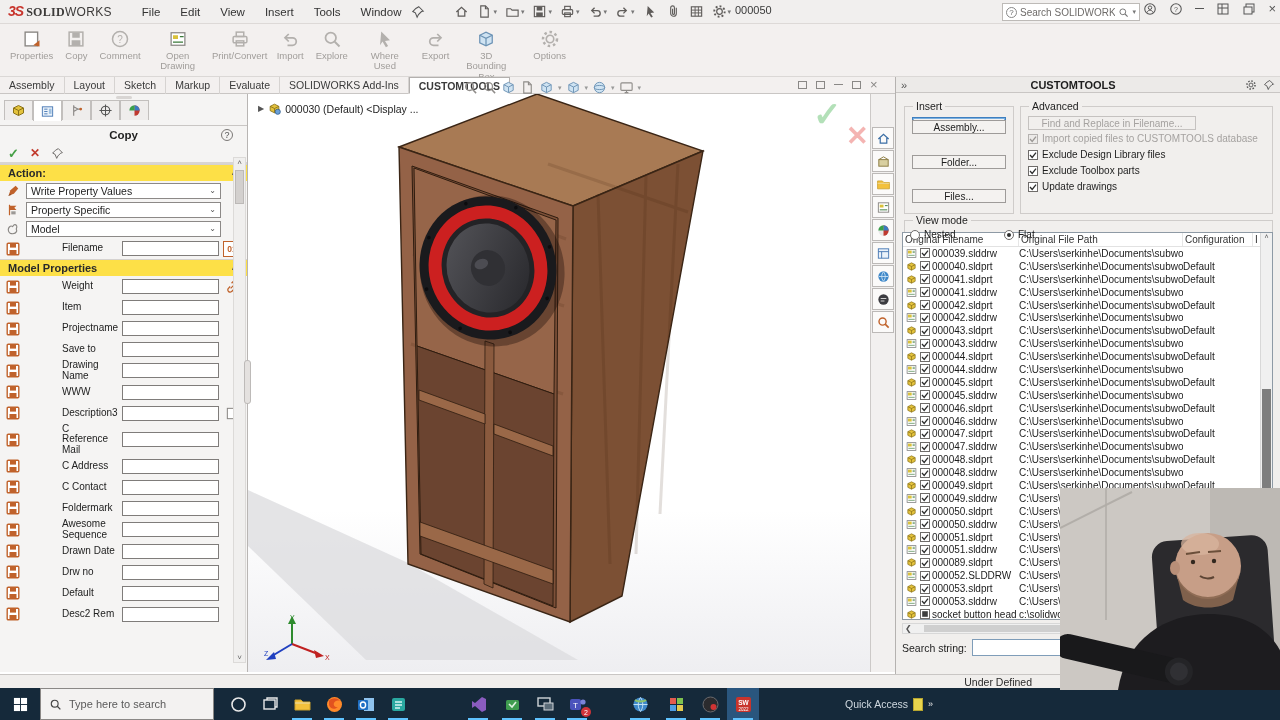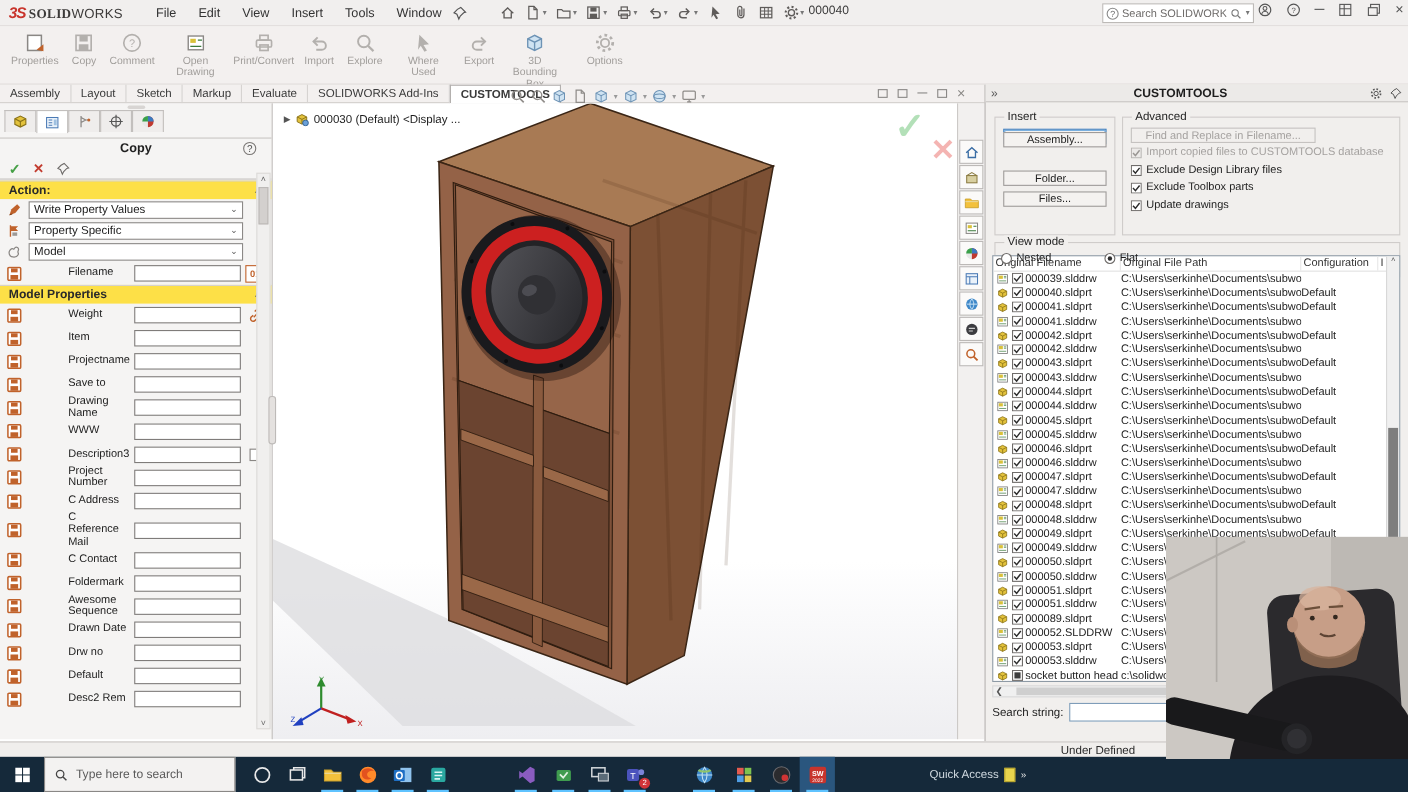"000040" div { text: 000040 -> 000050 }
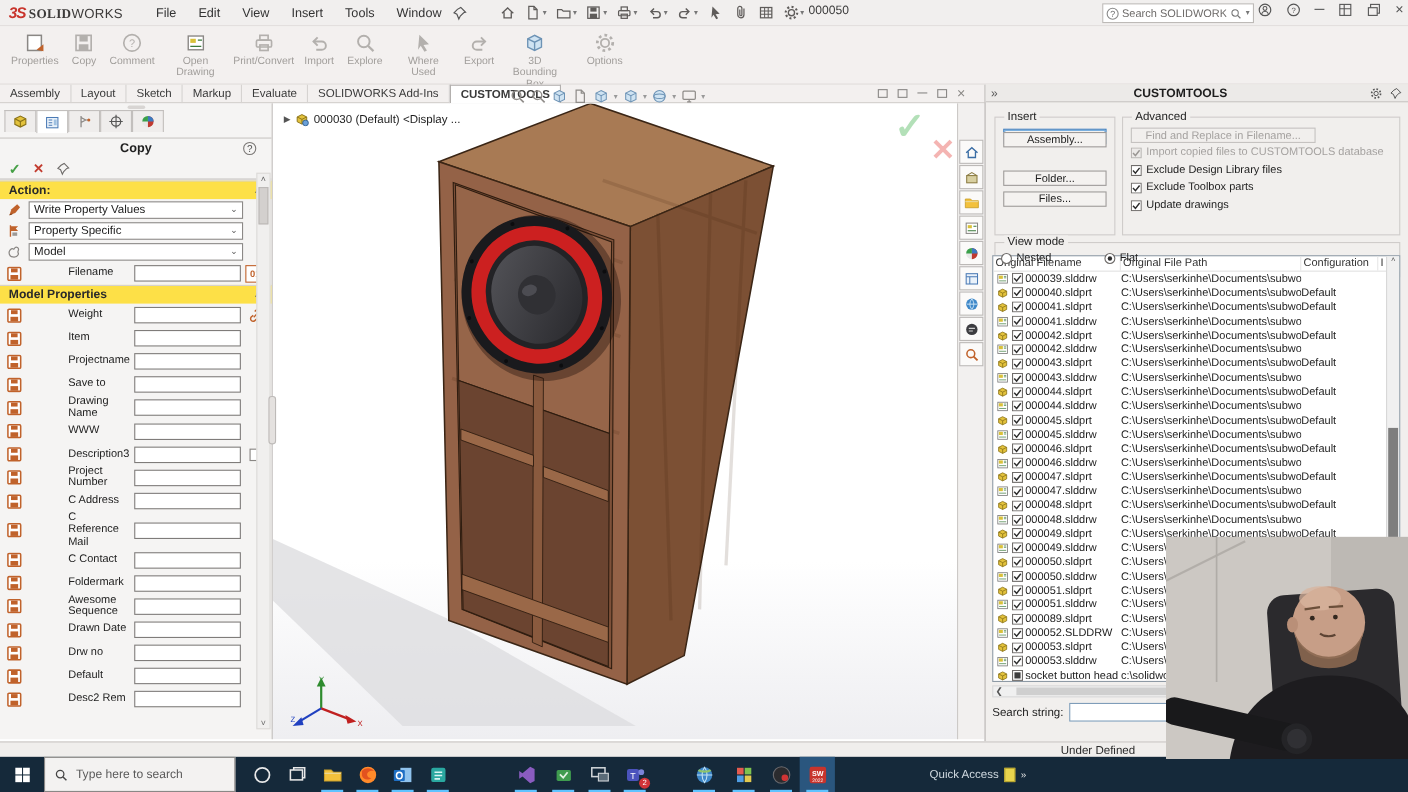"Files..." div.tp-btn { top: 67px -> 82px }
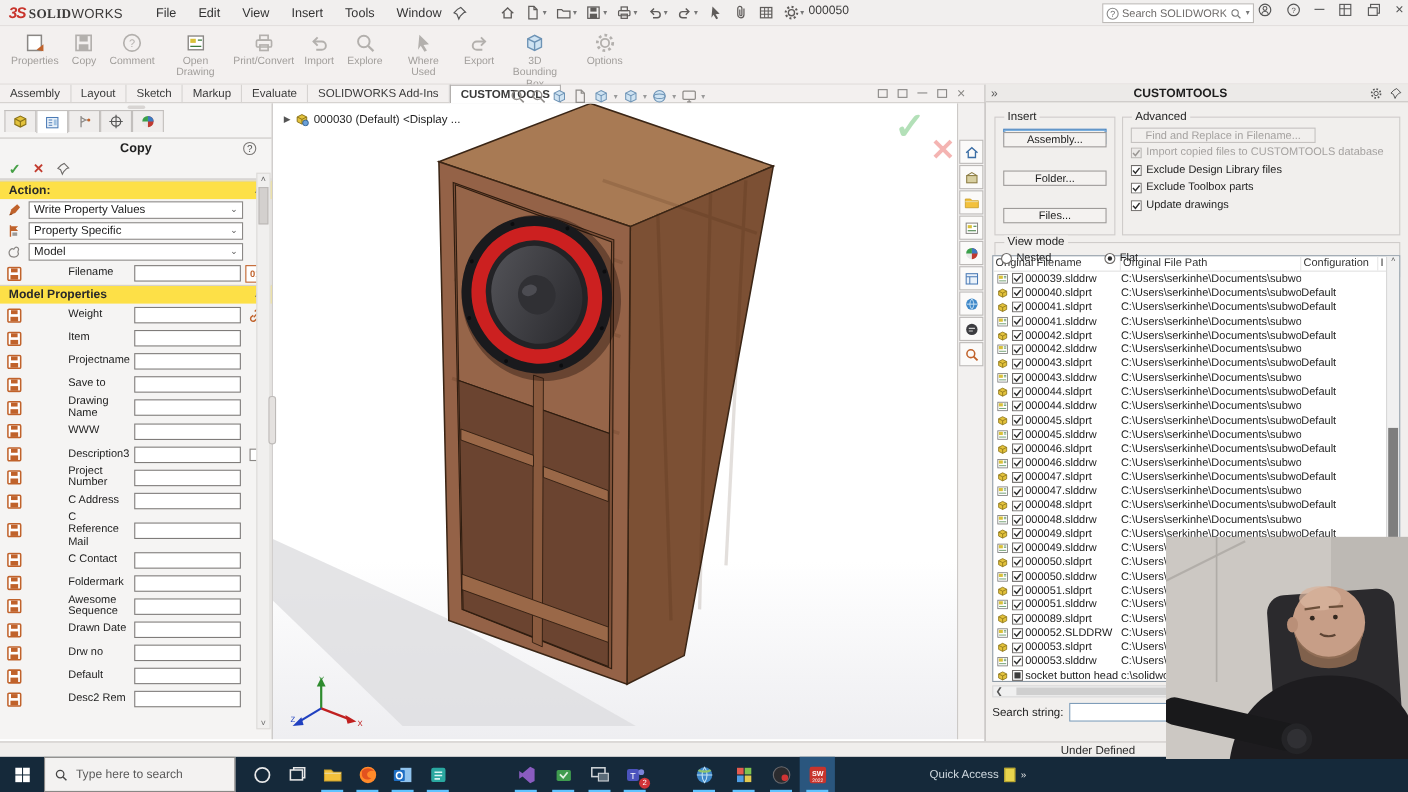"Project Number" div.pm-frow { html: <div> <span> <svg> <rect></rect> <rect></rect> <rect></rect> </svg> </span> <div>Project Number</div> <div></div> <div></div> </div> -> none }
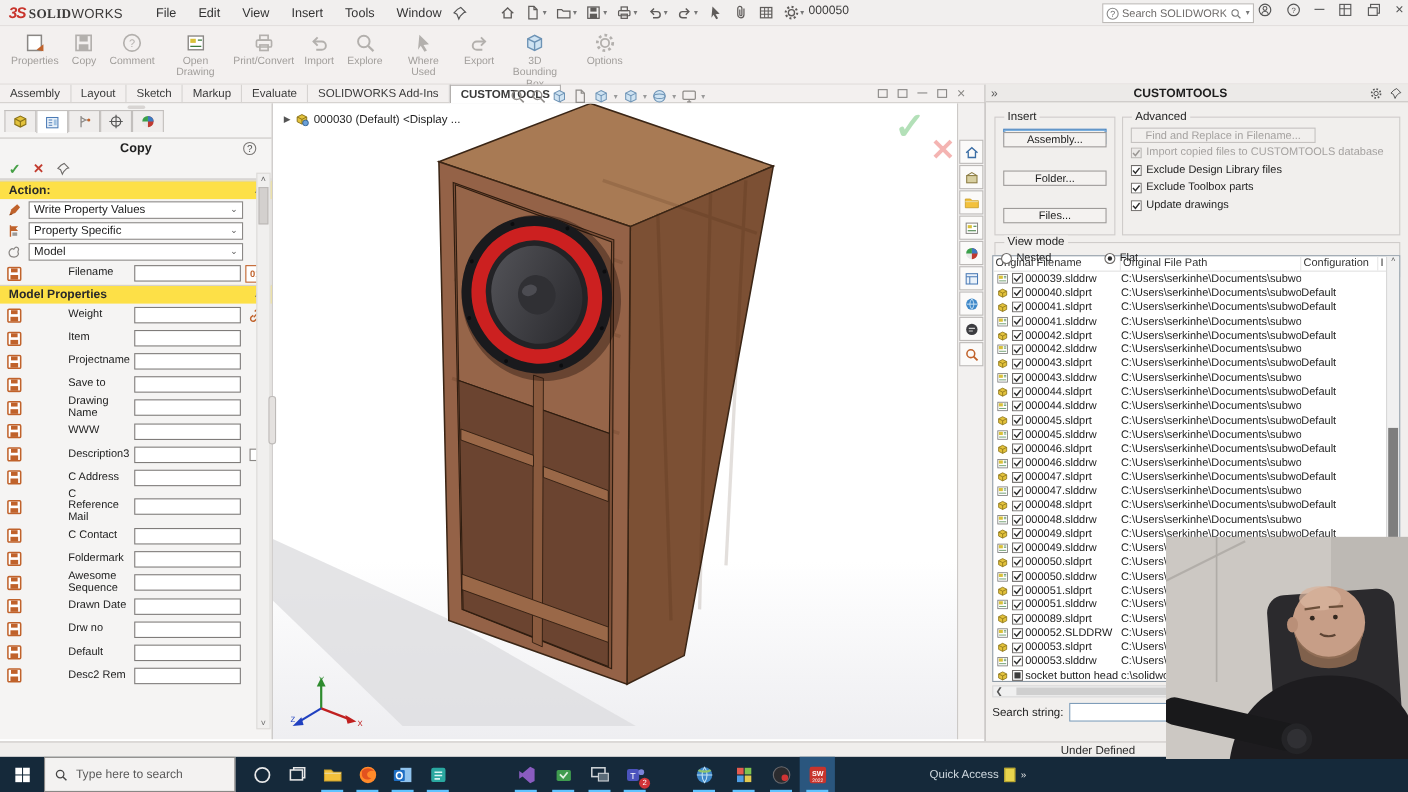"C Address" div.pm-frow { order: before "C Reference Mail" -> after "C Reference Mail" }
